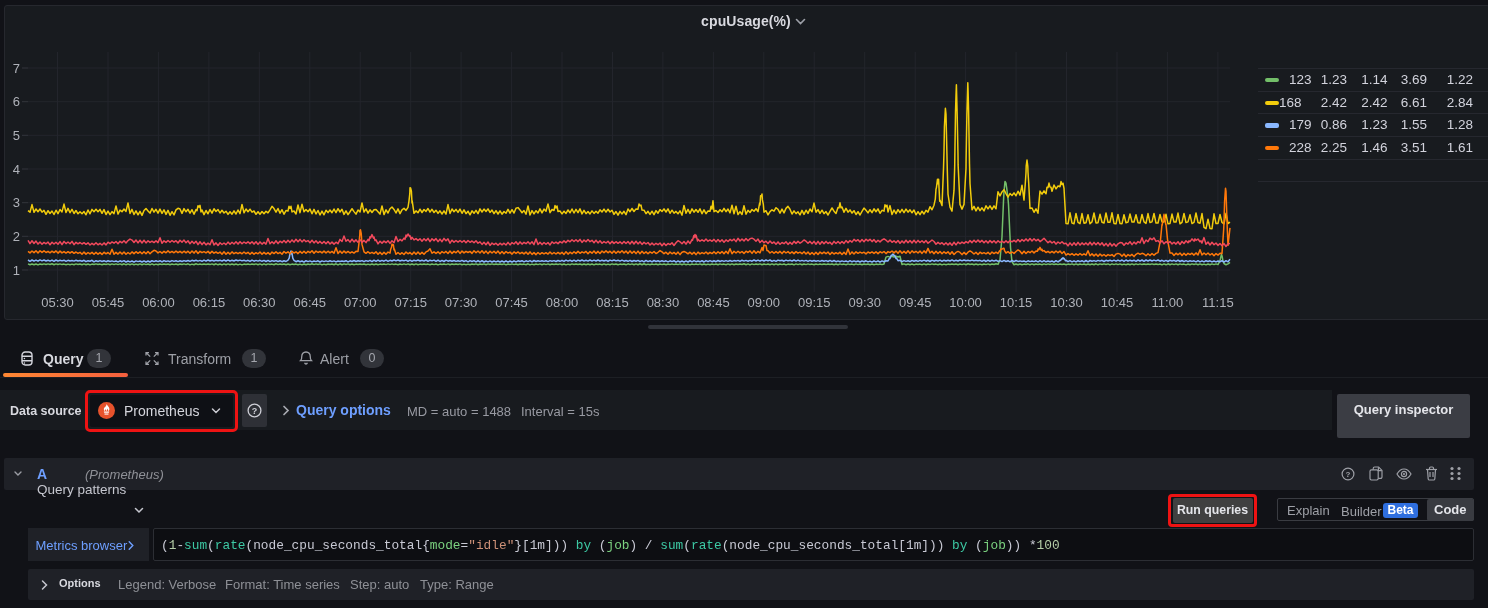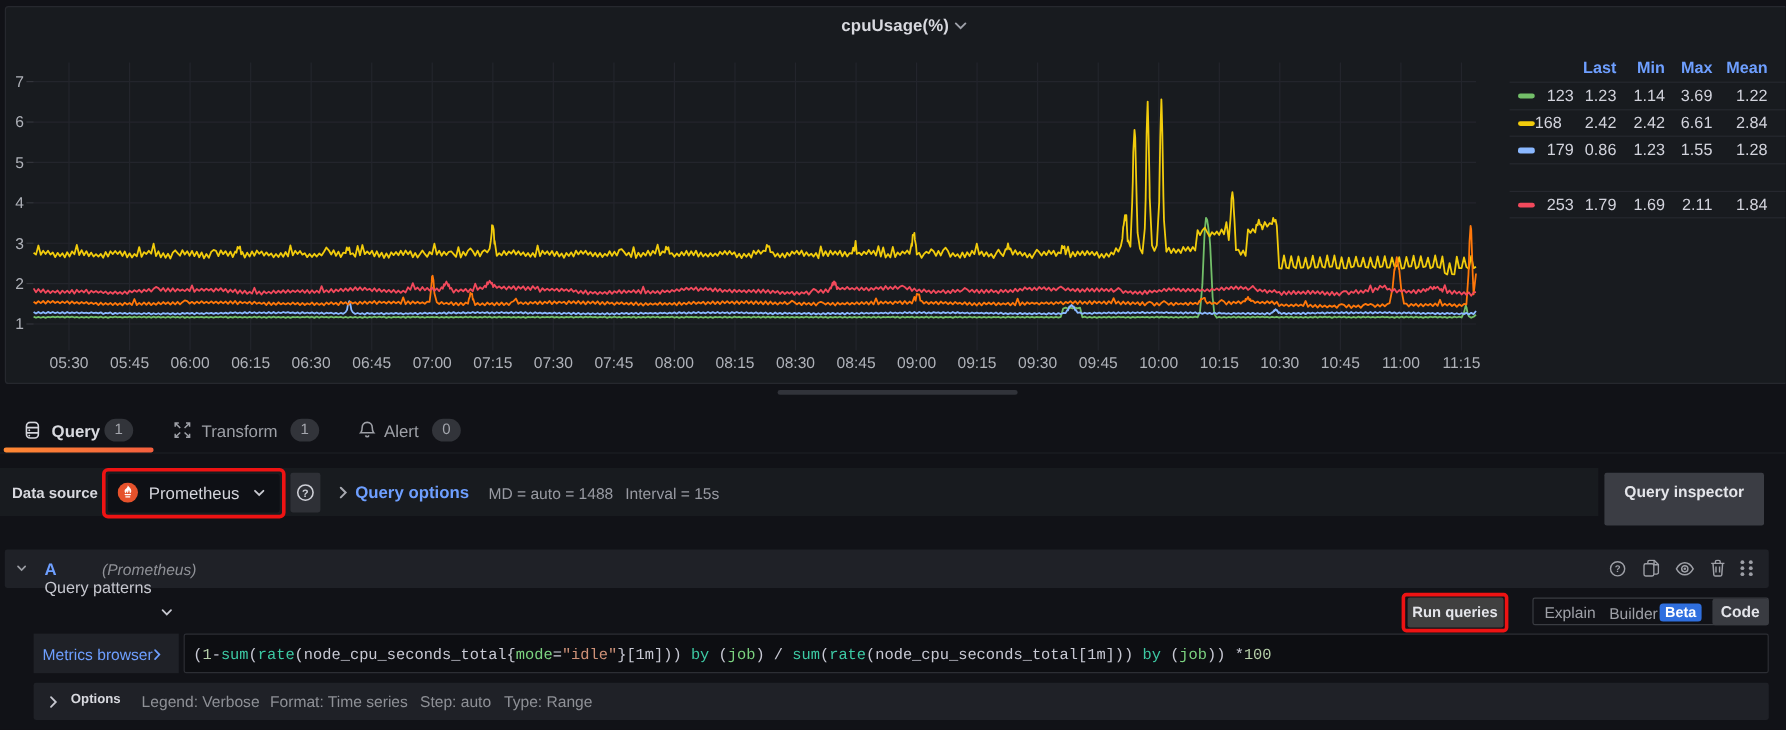"Last" div.abs { html: <div> <span>Last</span> <span>Min</span> <span>Max</span> <span>Mean</span> </div> -> none }
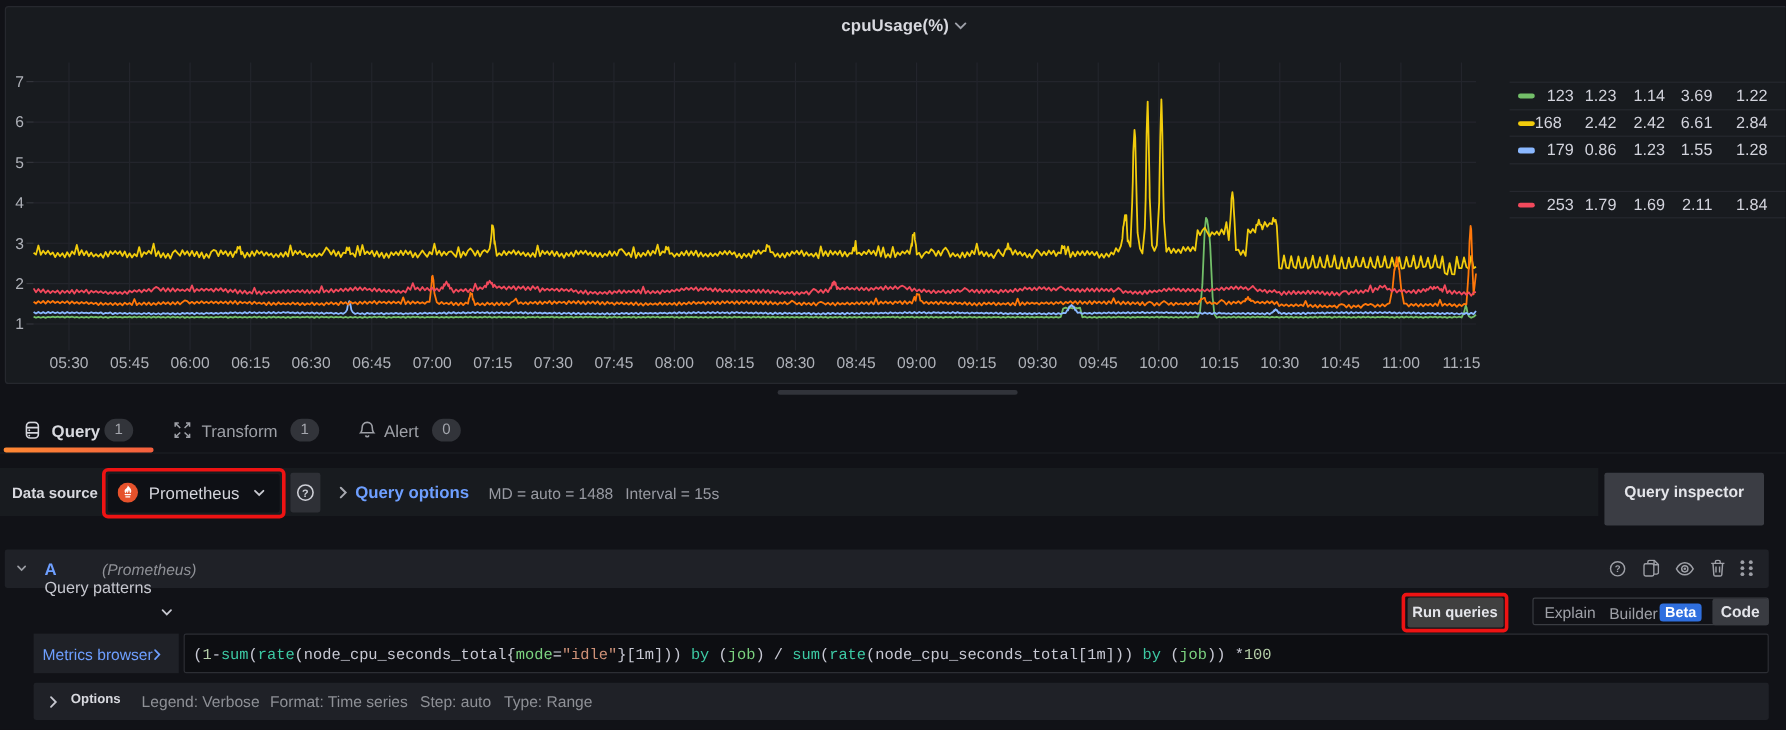"228" div.abs { html: none -> <div> <span></span> <span>228</span> <span>2.25</span> <span>1.46</span> <span>3.51</span> <span>1.61</span> </div> }
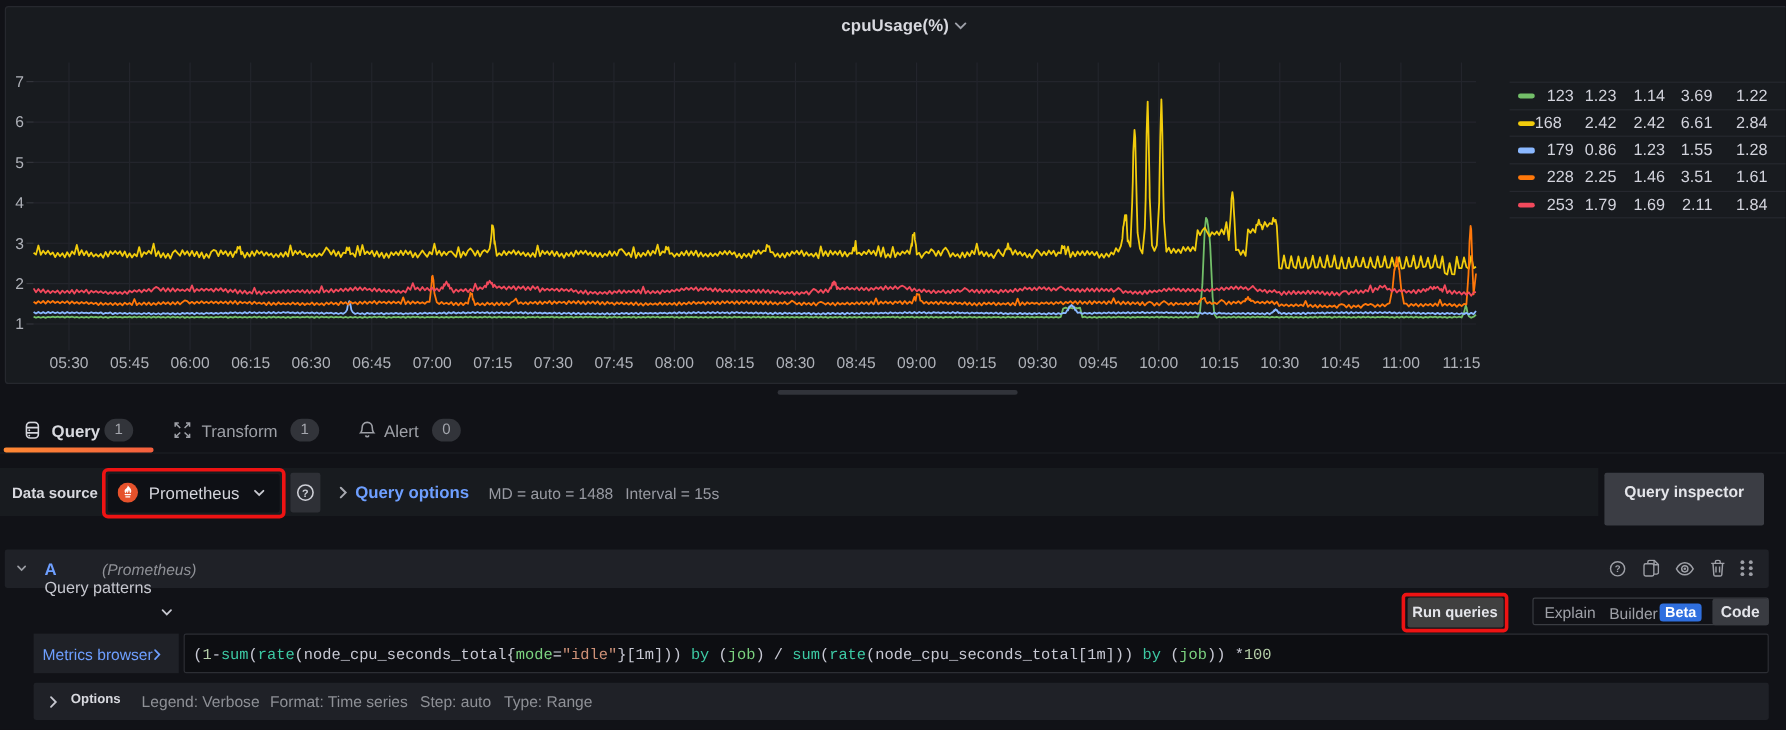"253" div.abs { html: <div> <span></span> <span>253</span> <span>1.79</span> <span>1.69</span> <span>2.11</span> <span>1.84</span> </div> -> none }
